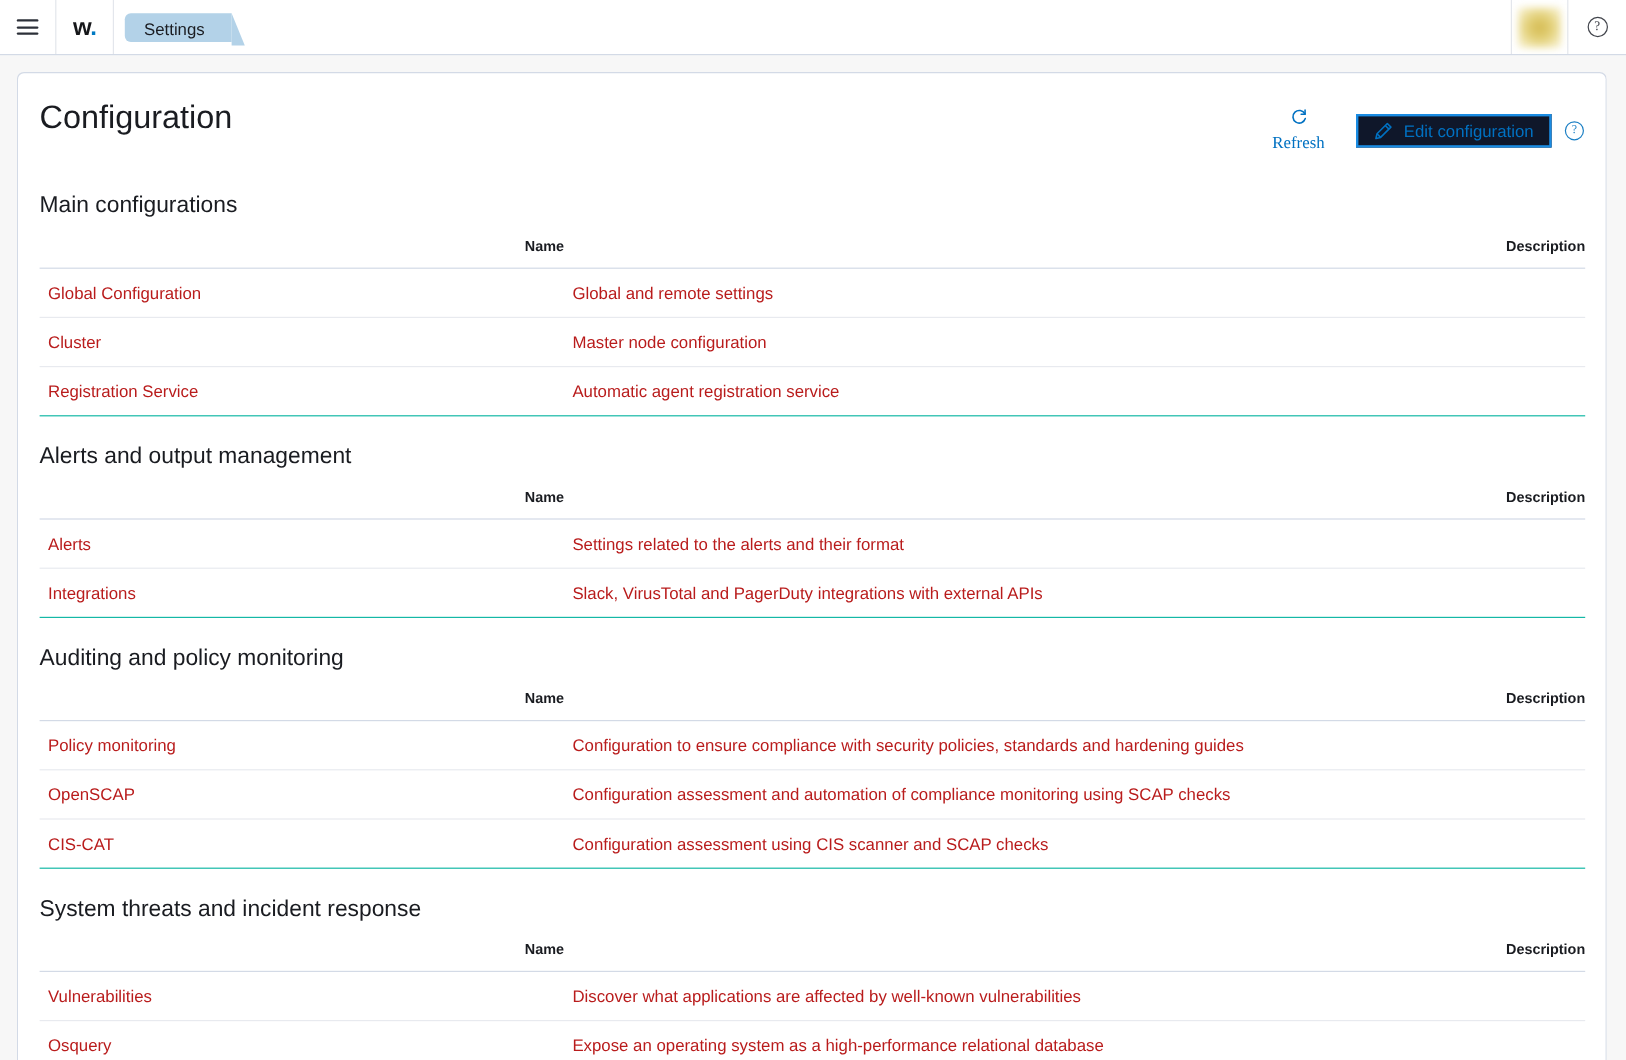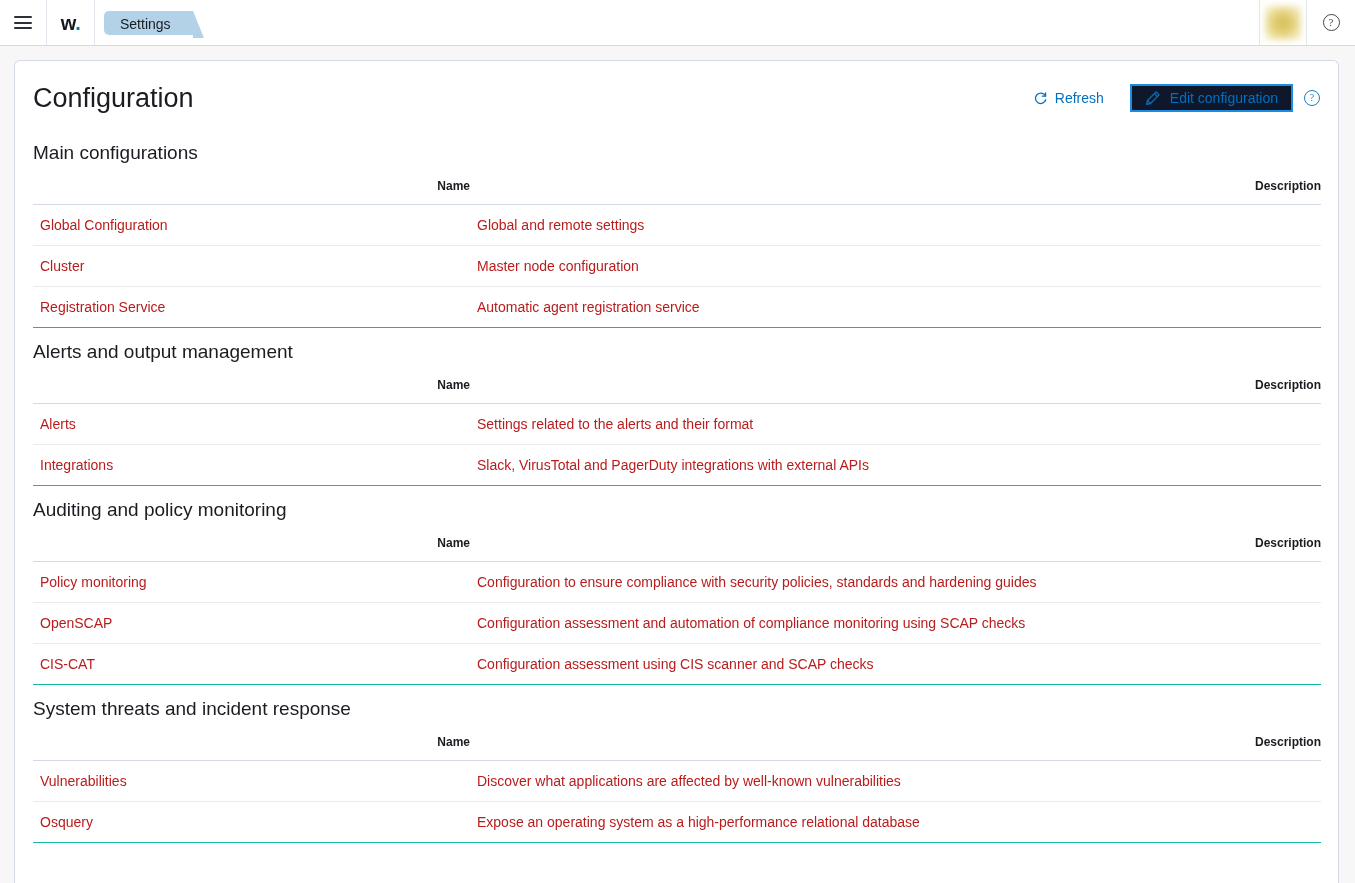"Refresh" .refresh-btn { flex-direction: none -> column; font-family: Liberation Sans, sans-serif -> Liberation Serif, serif }
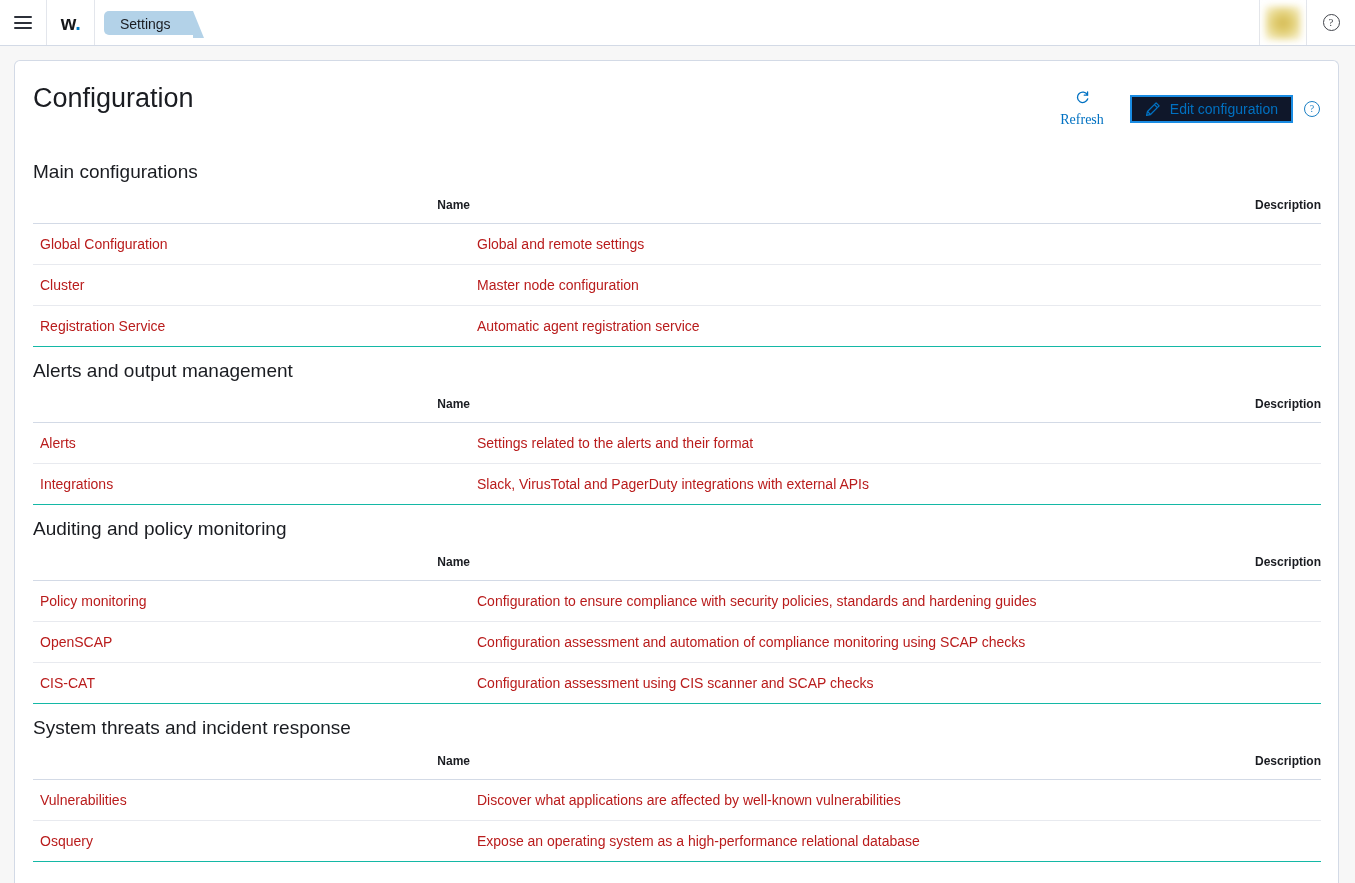"Alerts and output management" .section { margin-top: 12px -> 22px }
